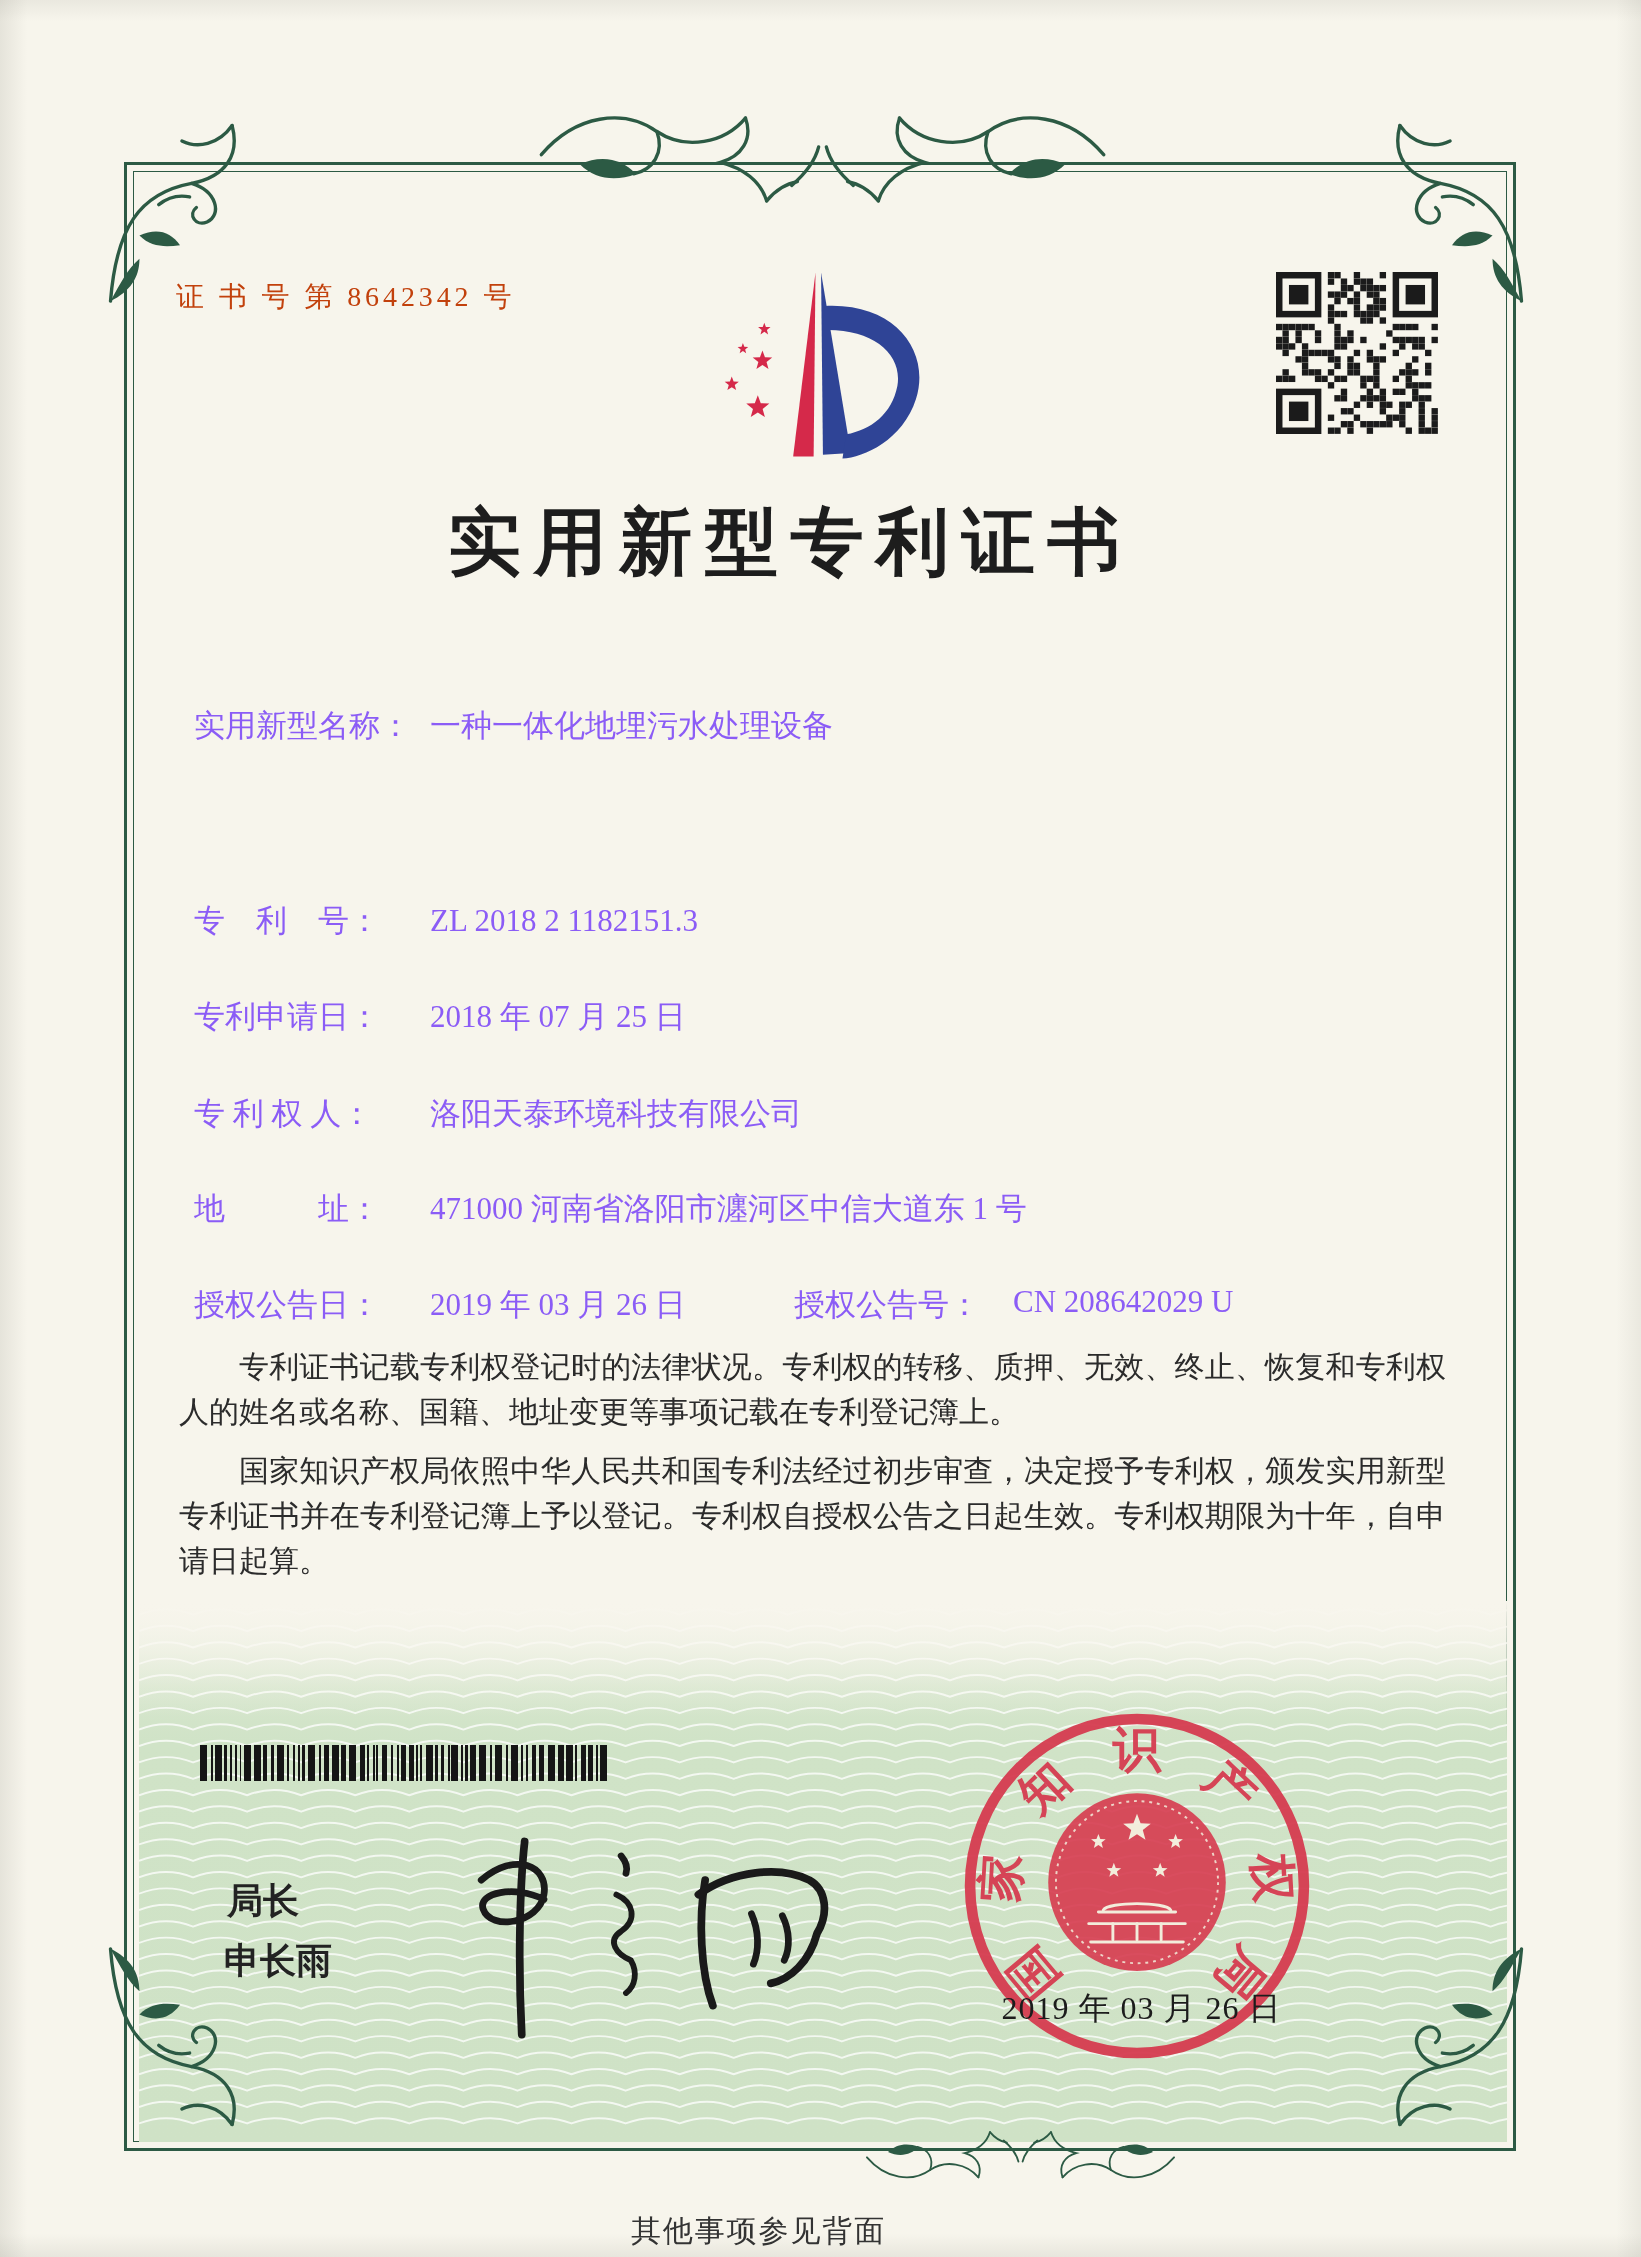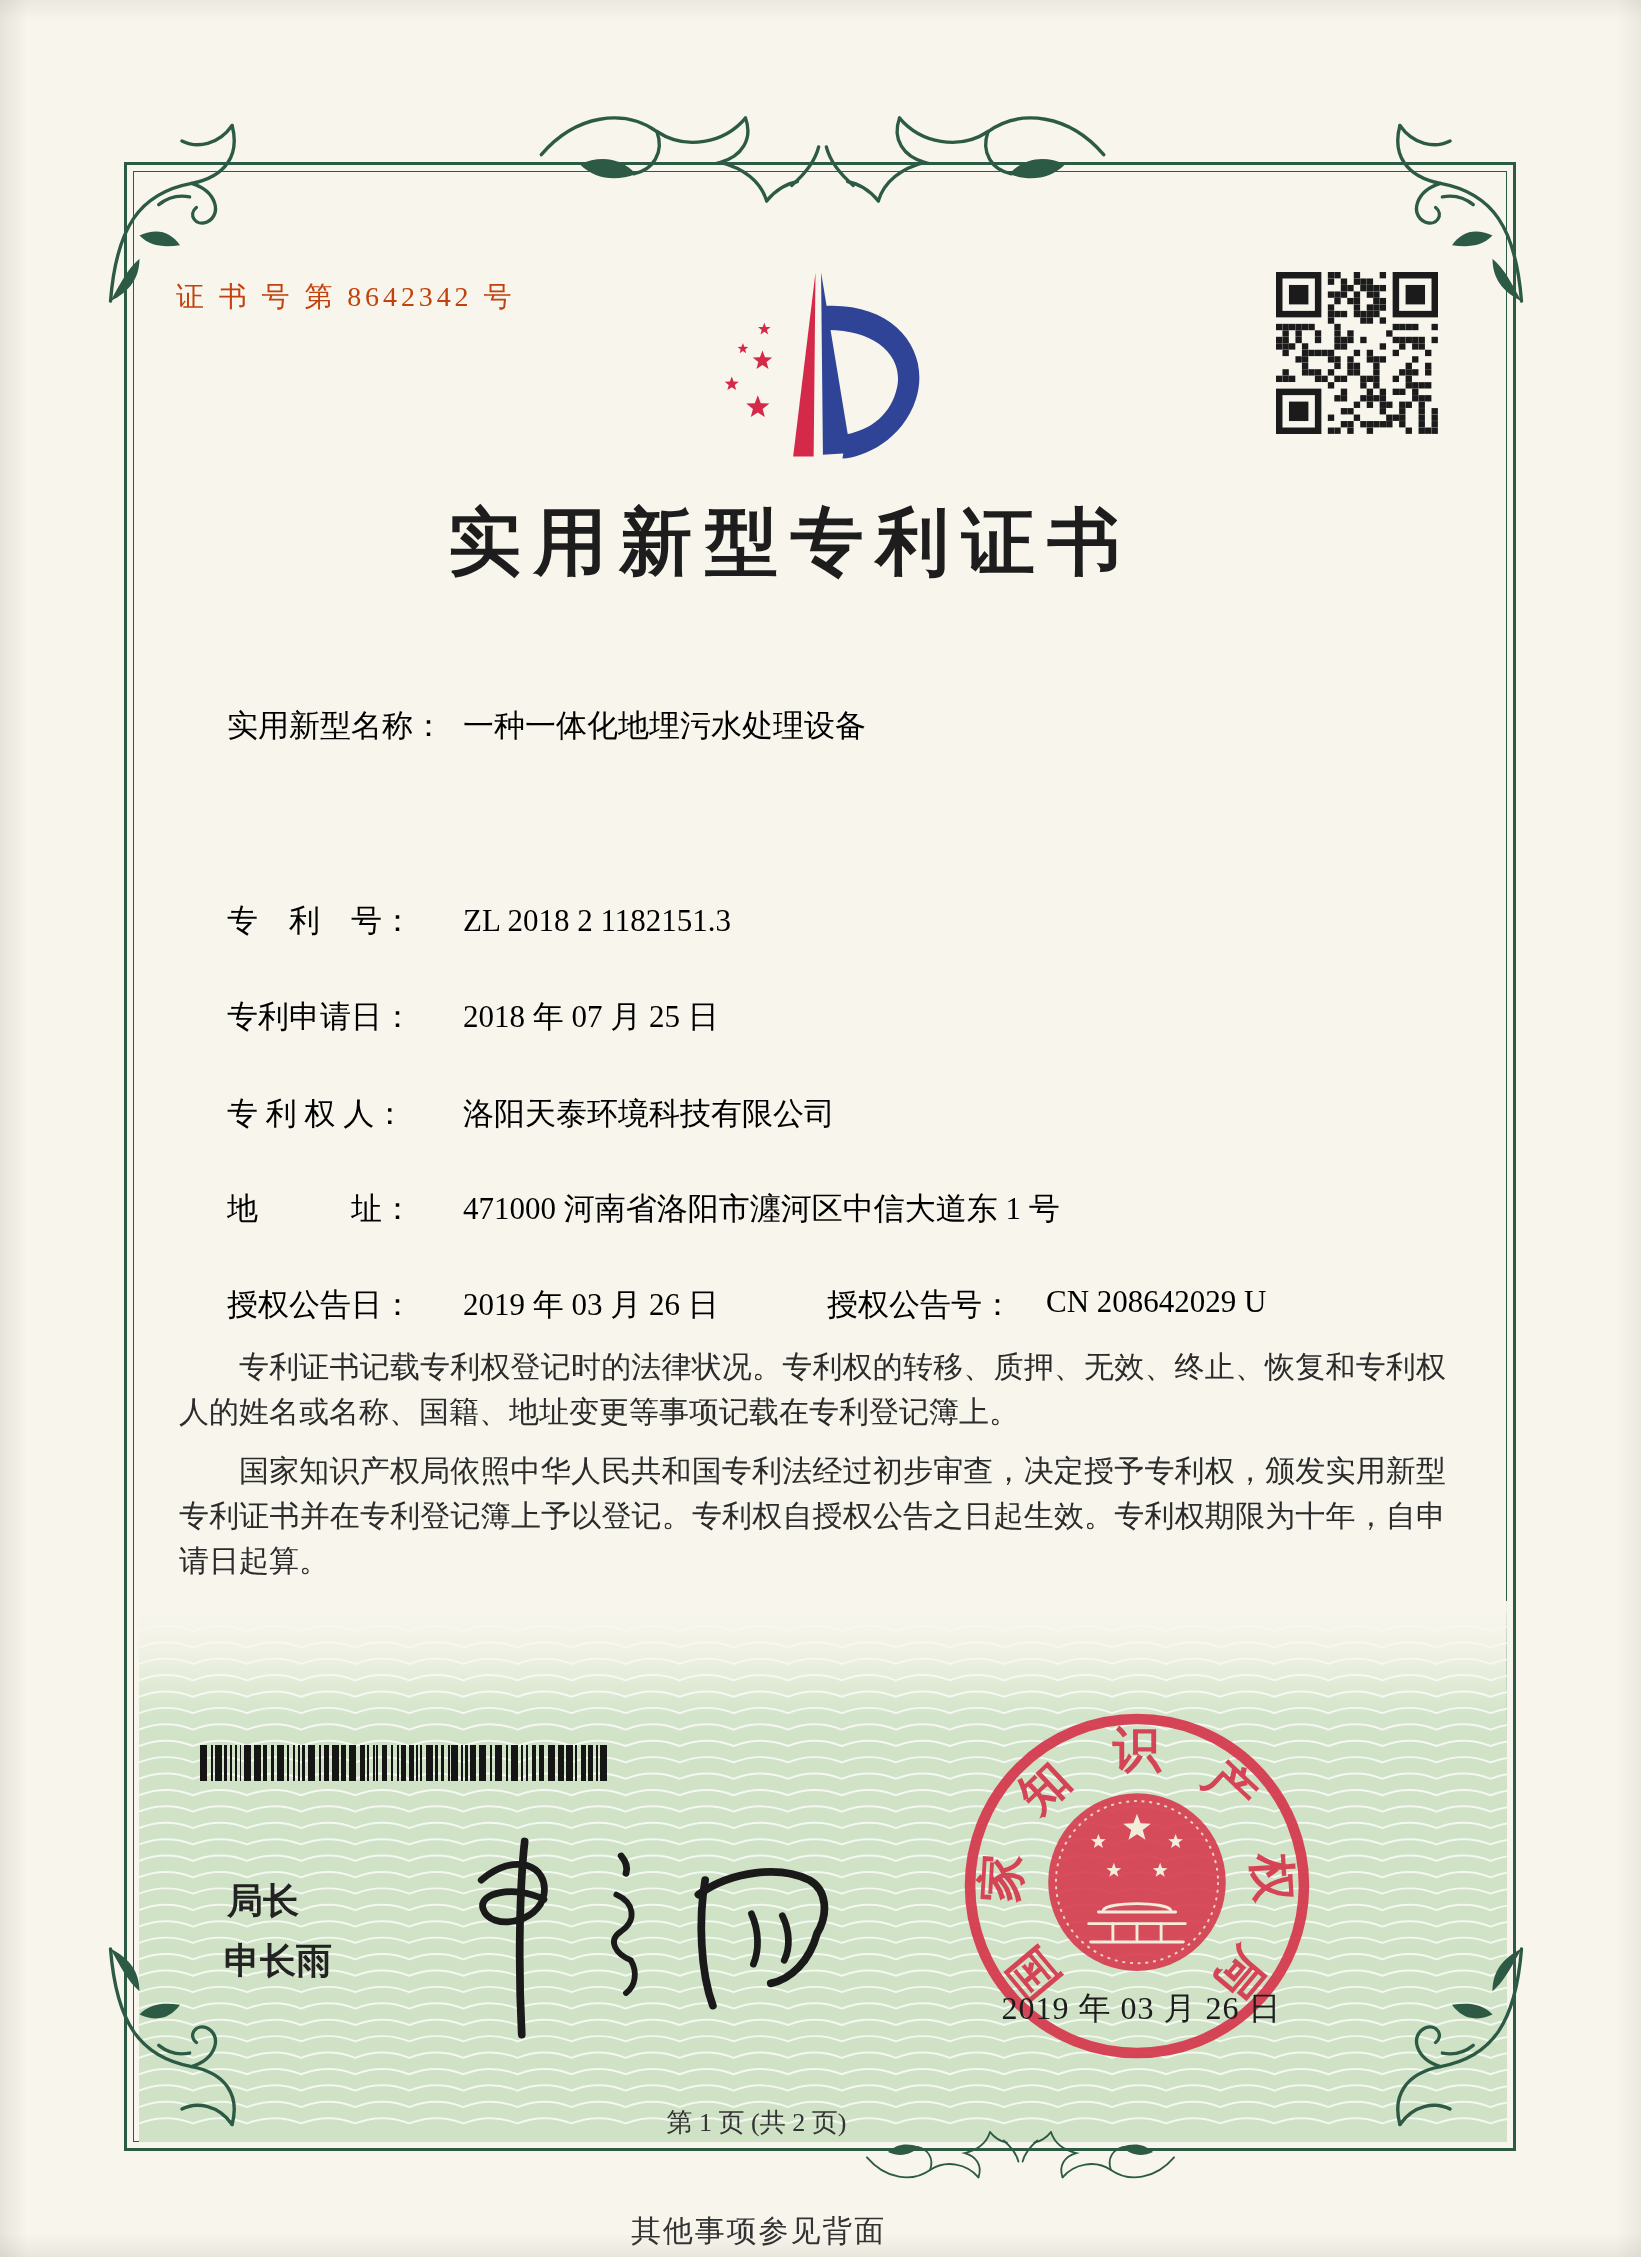"实用新型名称： 一种一体化地埋污水处理设备" .field-row { color: #000000 -> #8b5cf6; left: 227px -> 194px }
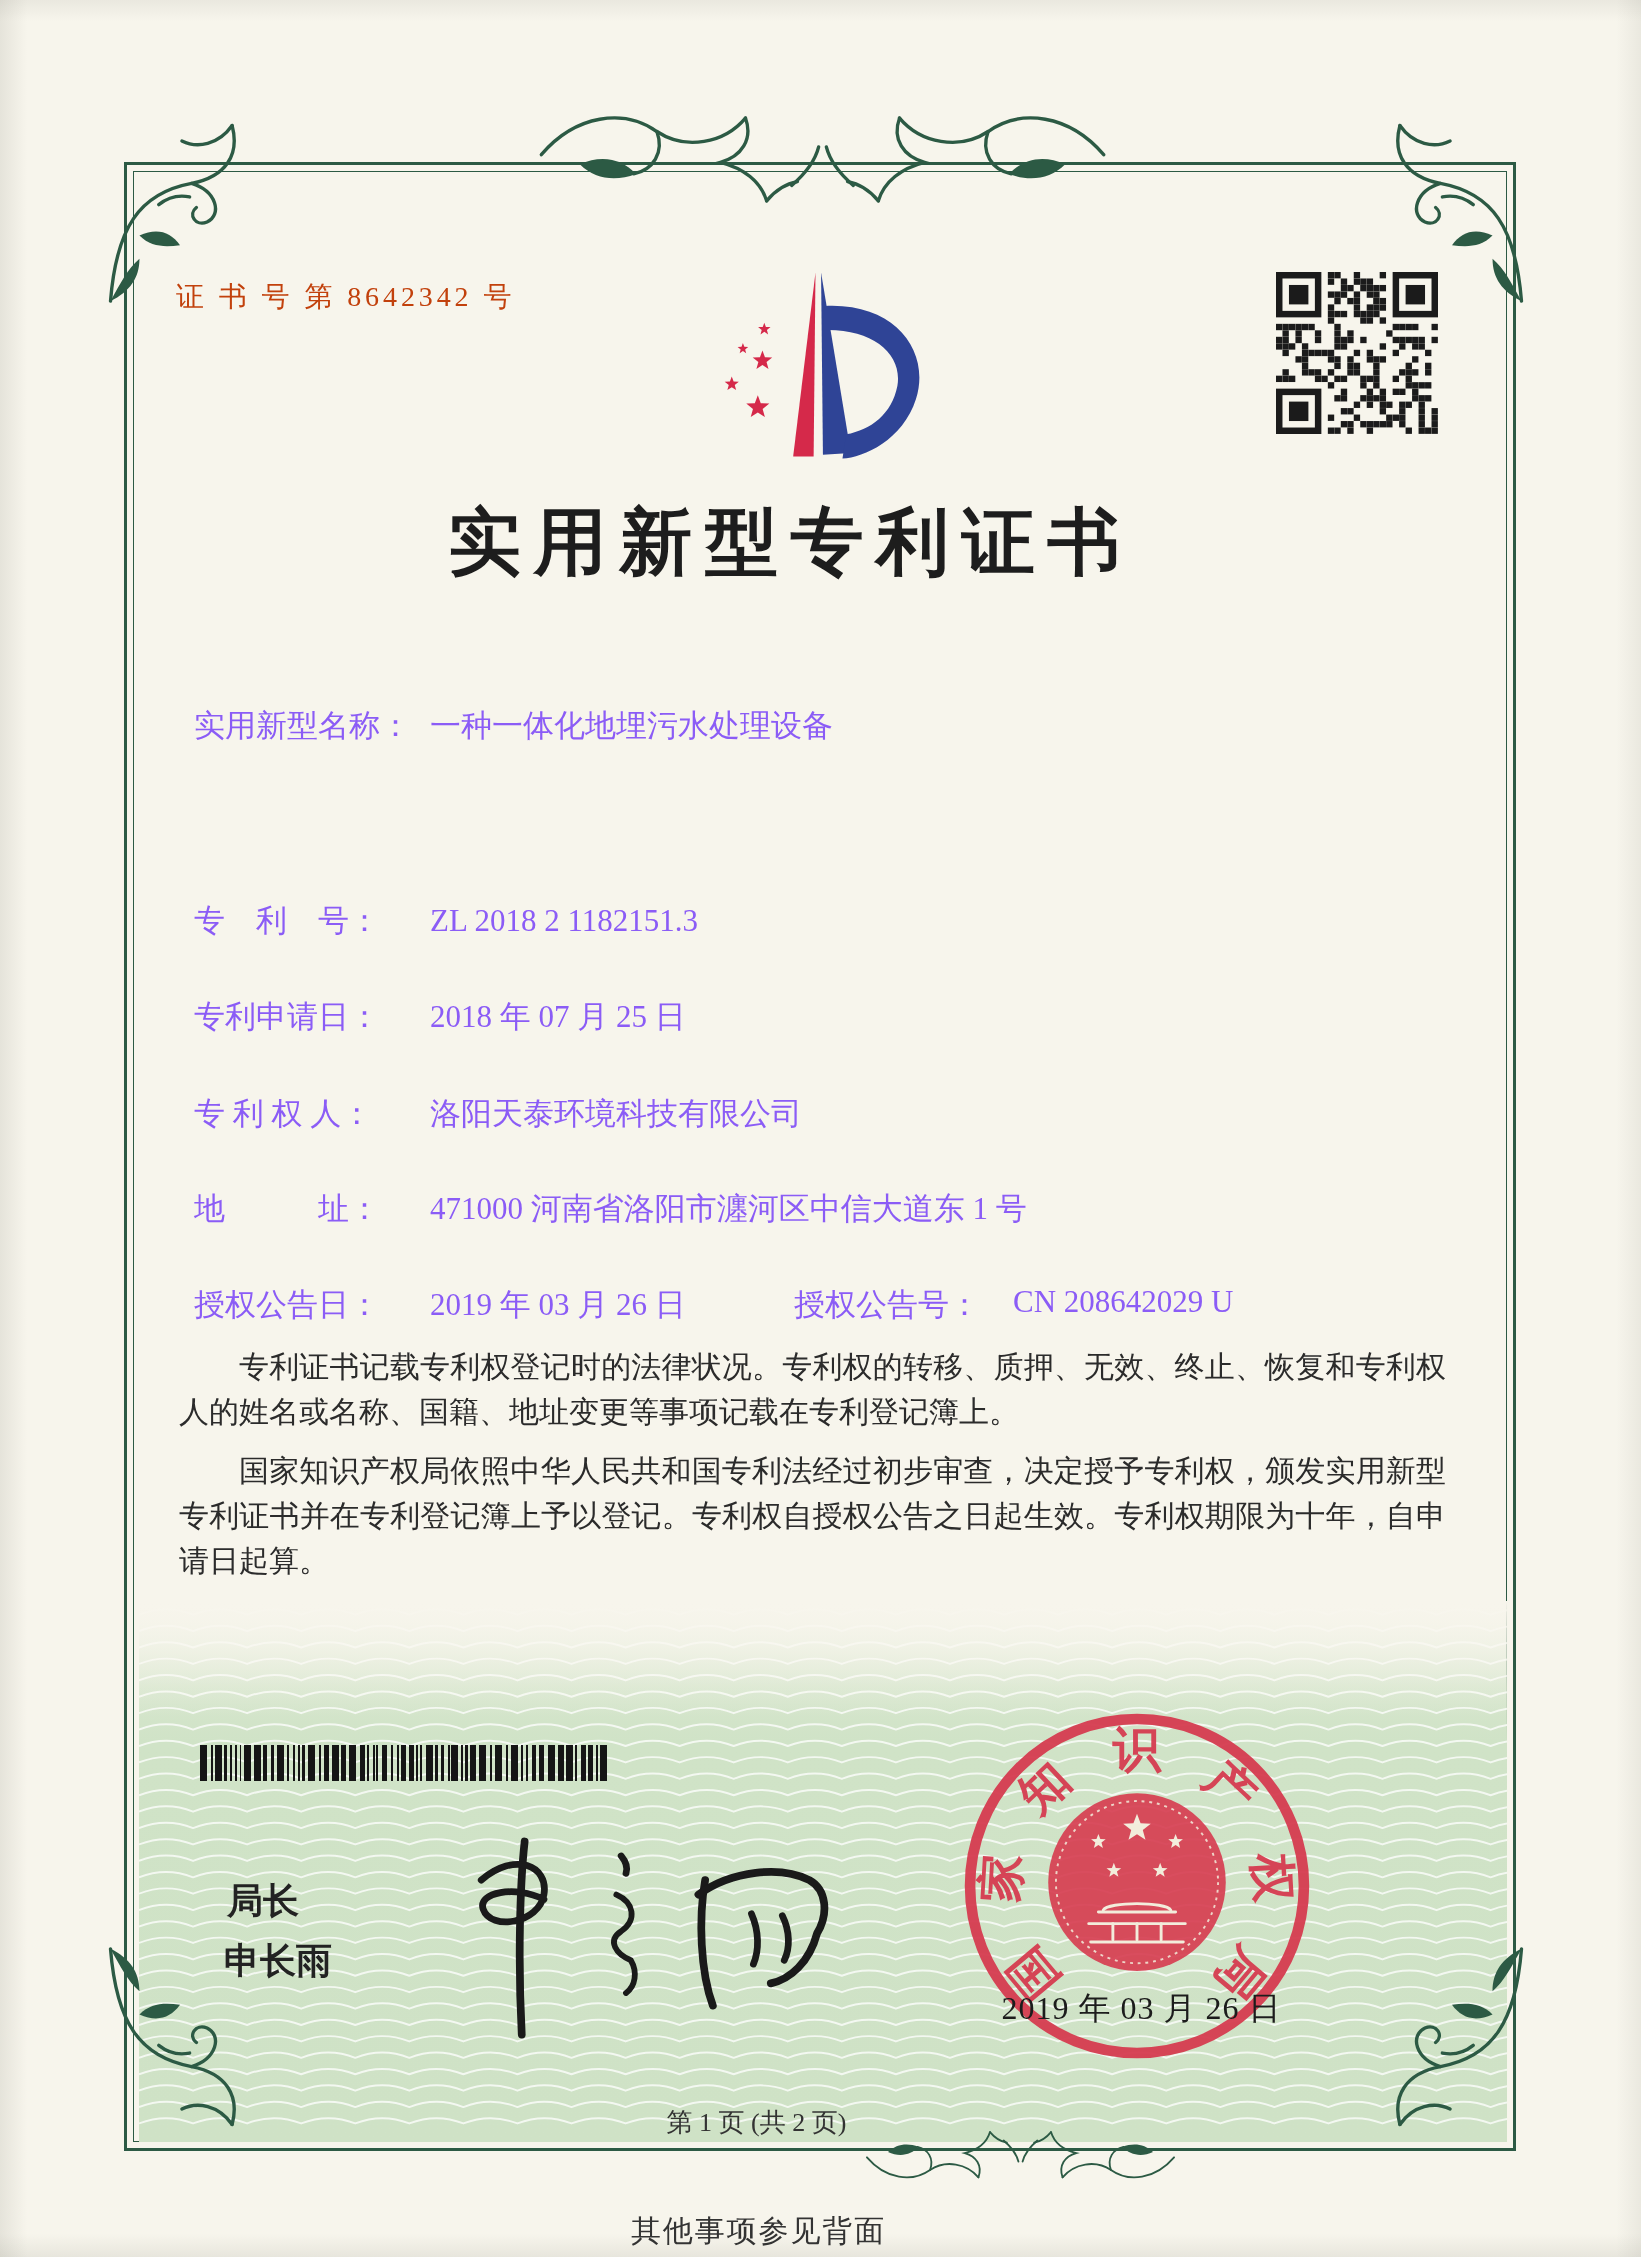"第 1 页 (共 2" div.page-info { html: <div>第 1 页 (共 2 页)</div> -> none }
